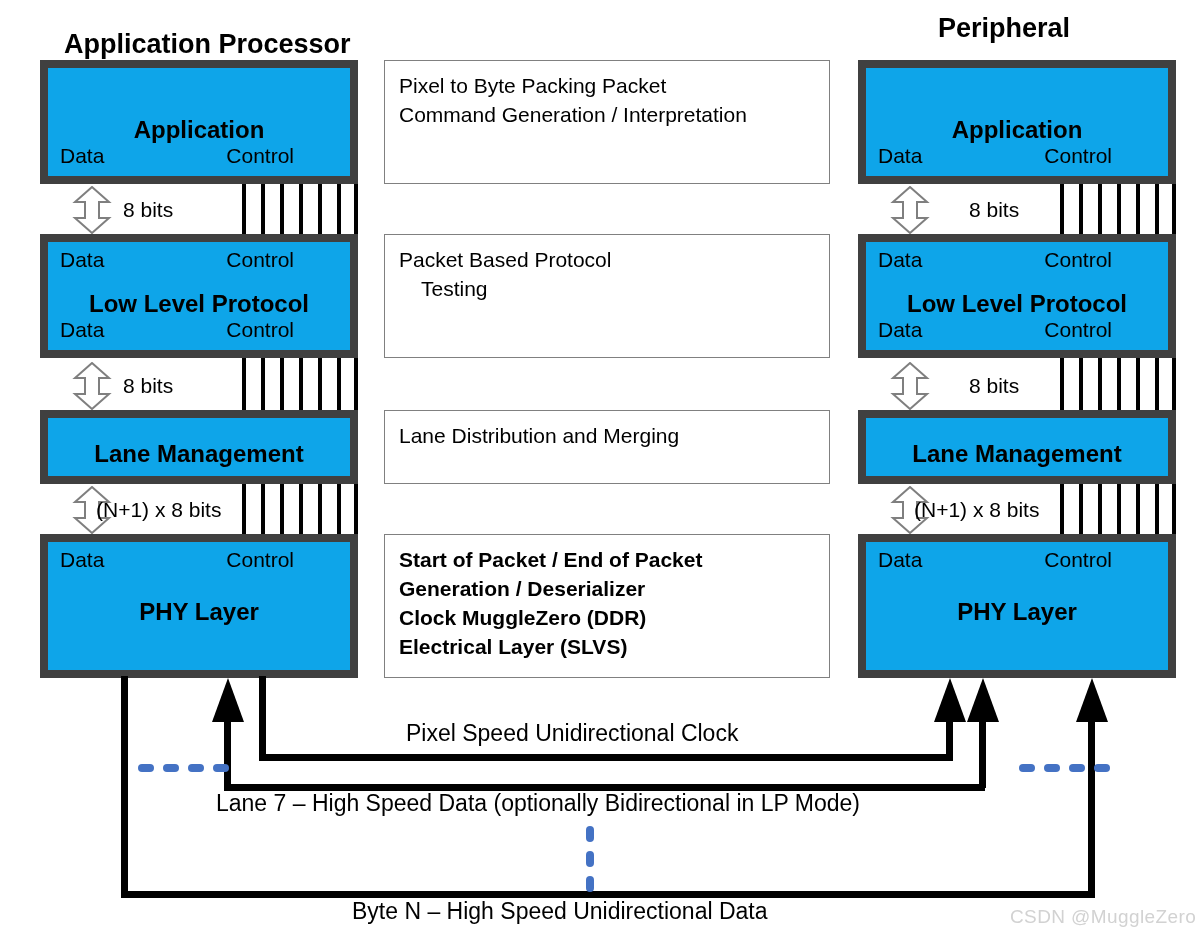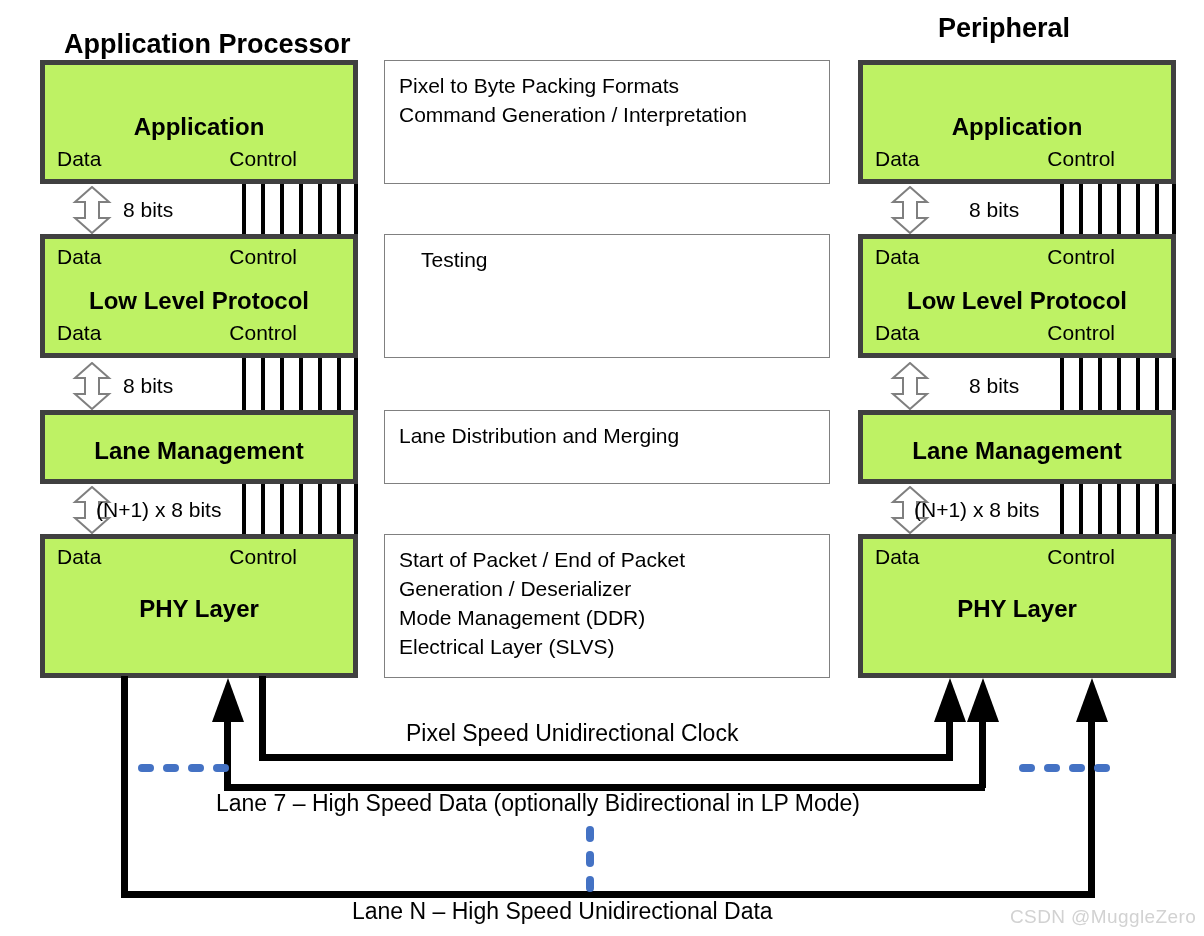"Pixel to Byte Packing Formats" div.ln { text: Formats -> Packet }
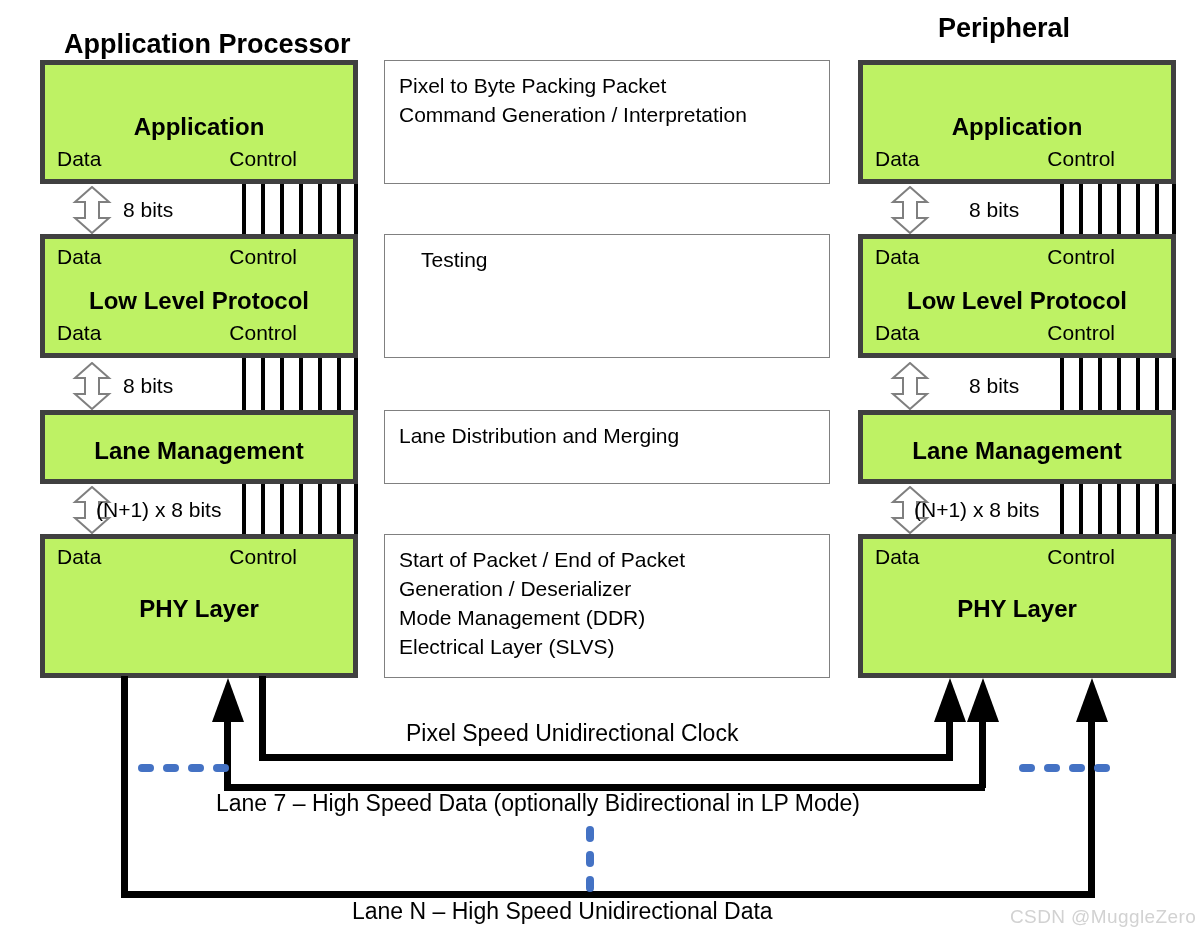"Application" .stackbox { background: #bef264 -> #0ea5e9; border: 5px solid #404040 -> 8px solid #404040 }
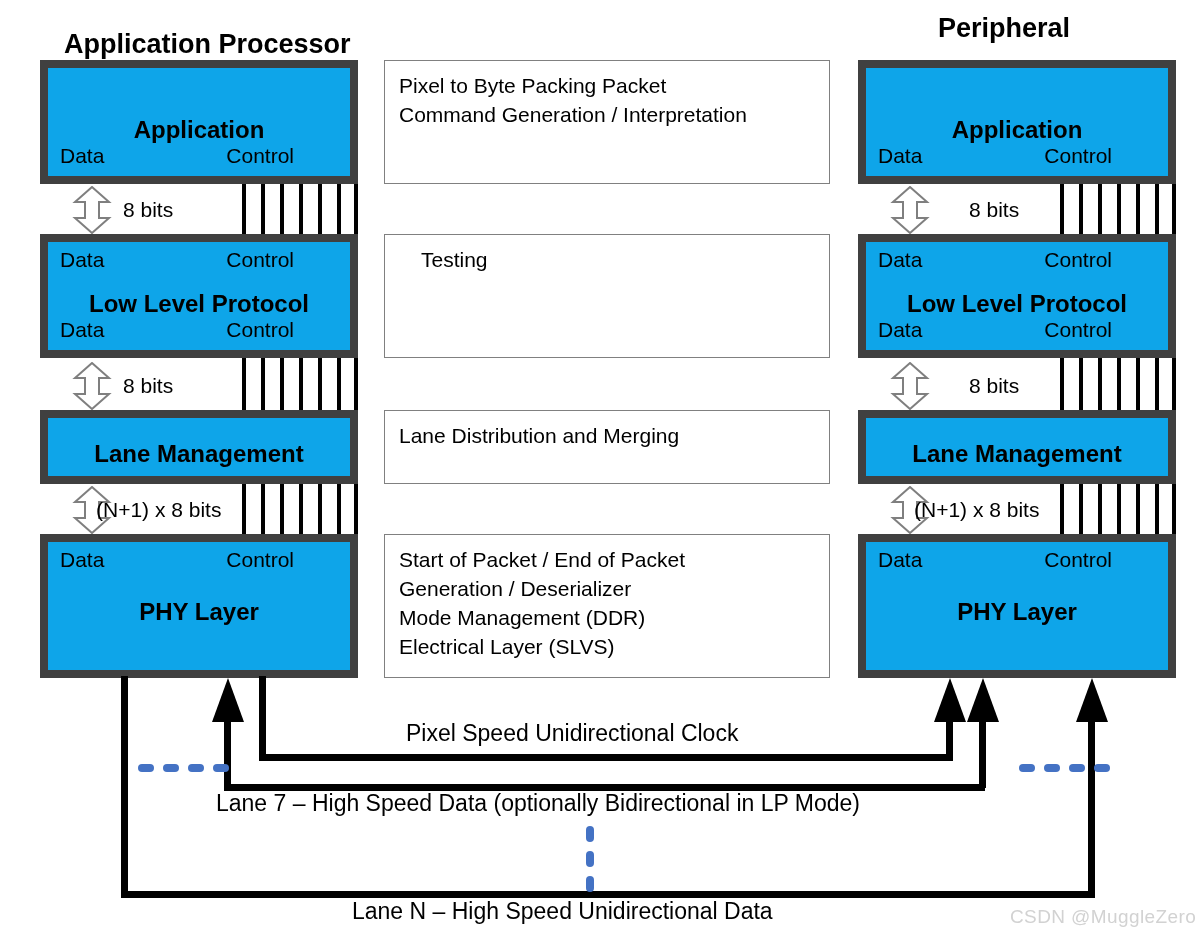"Packet Based Protocol" div.ln { html: none -> <div>Packet Based Protocol</div> }
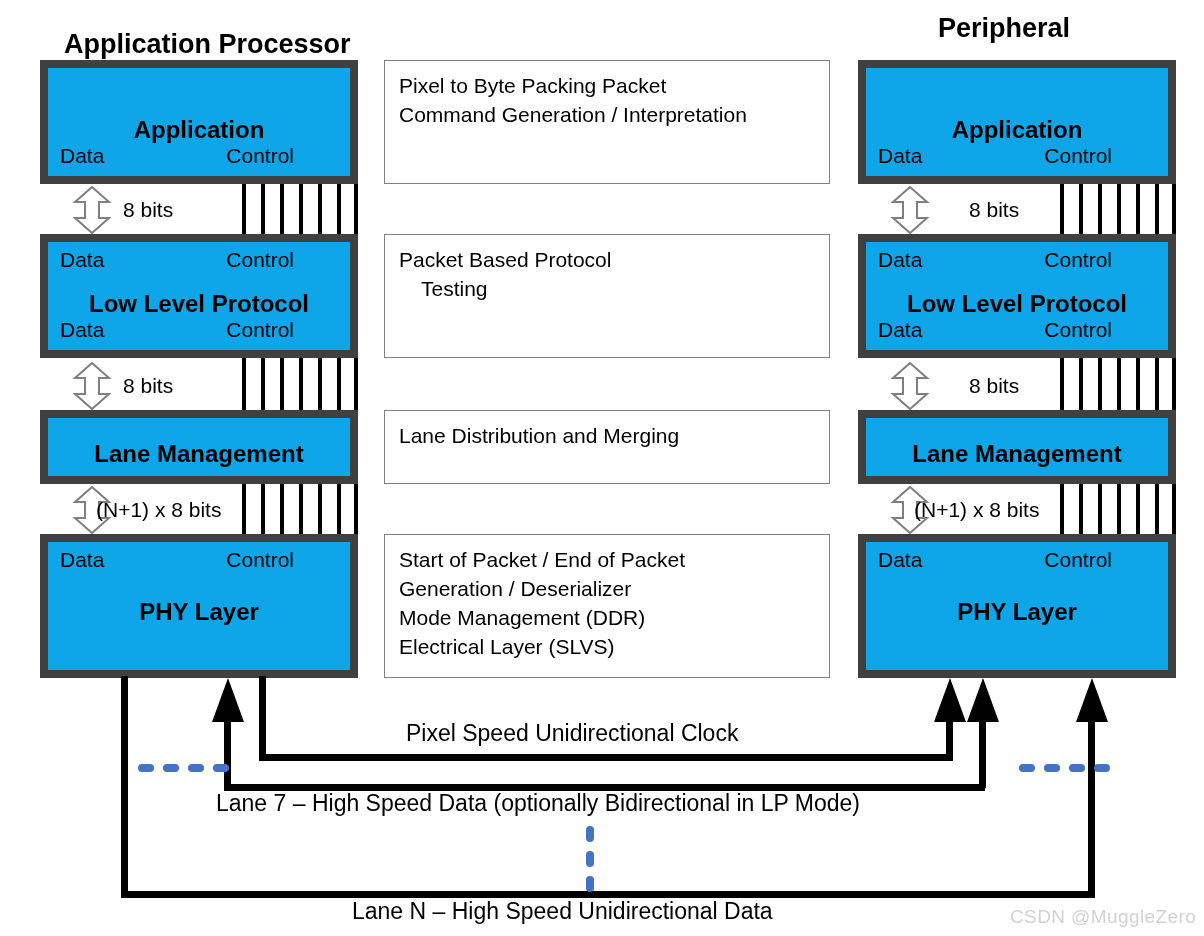"Start of Packet / End" div.descbox { font-weight: none -> bold }
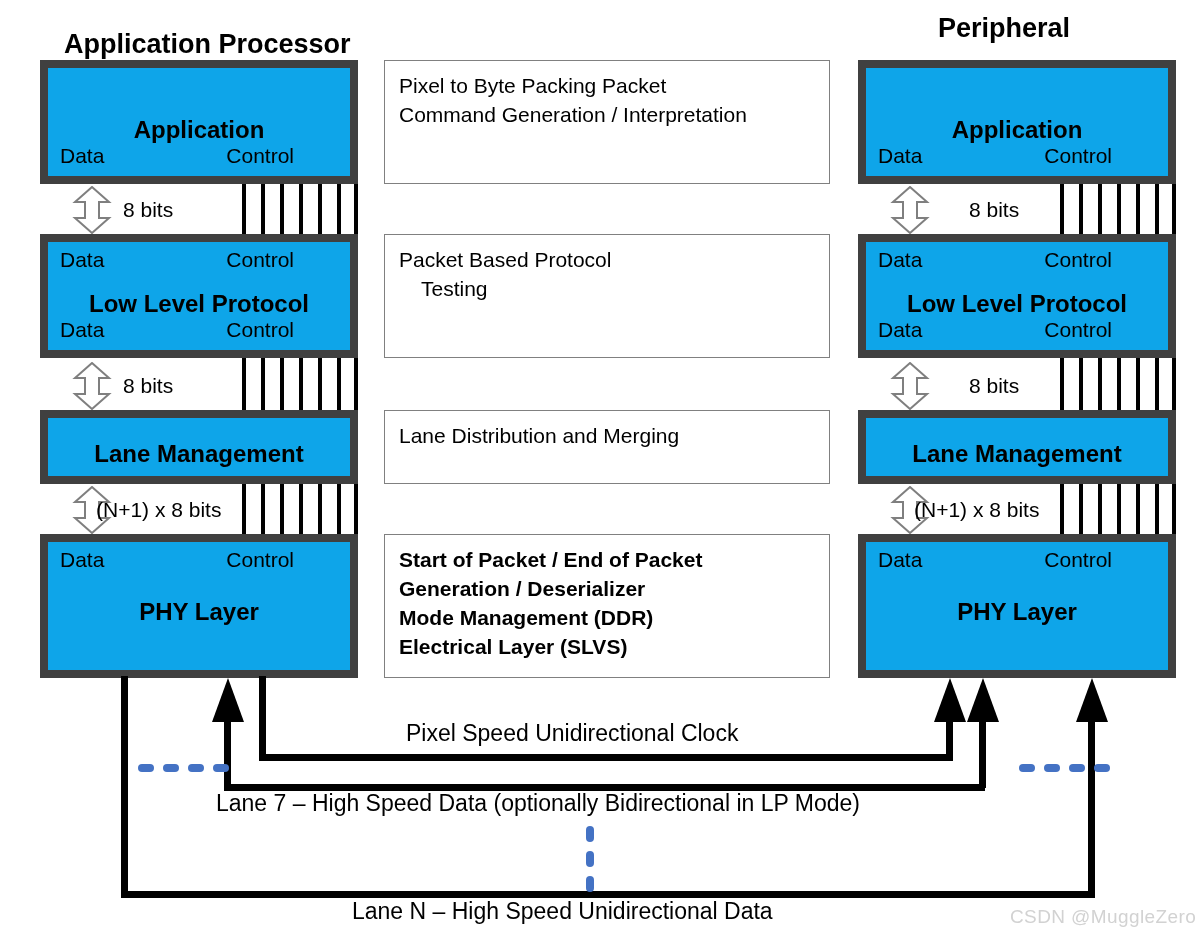"Mode Management (DDR)" div.ln { text: Mode Management -> Clock MuggleZero }
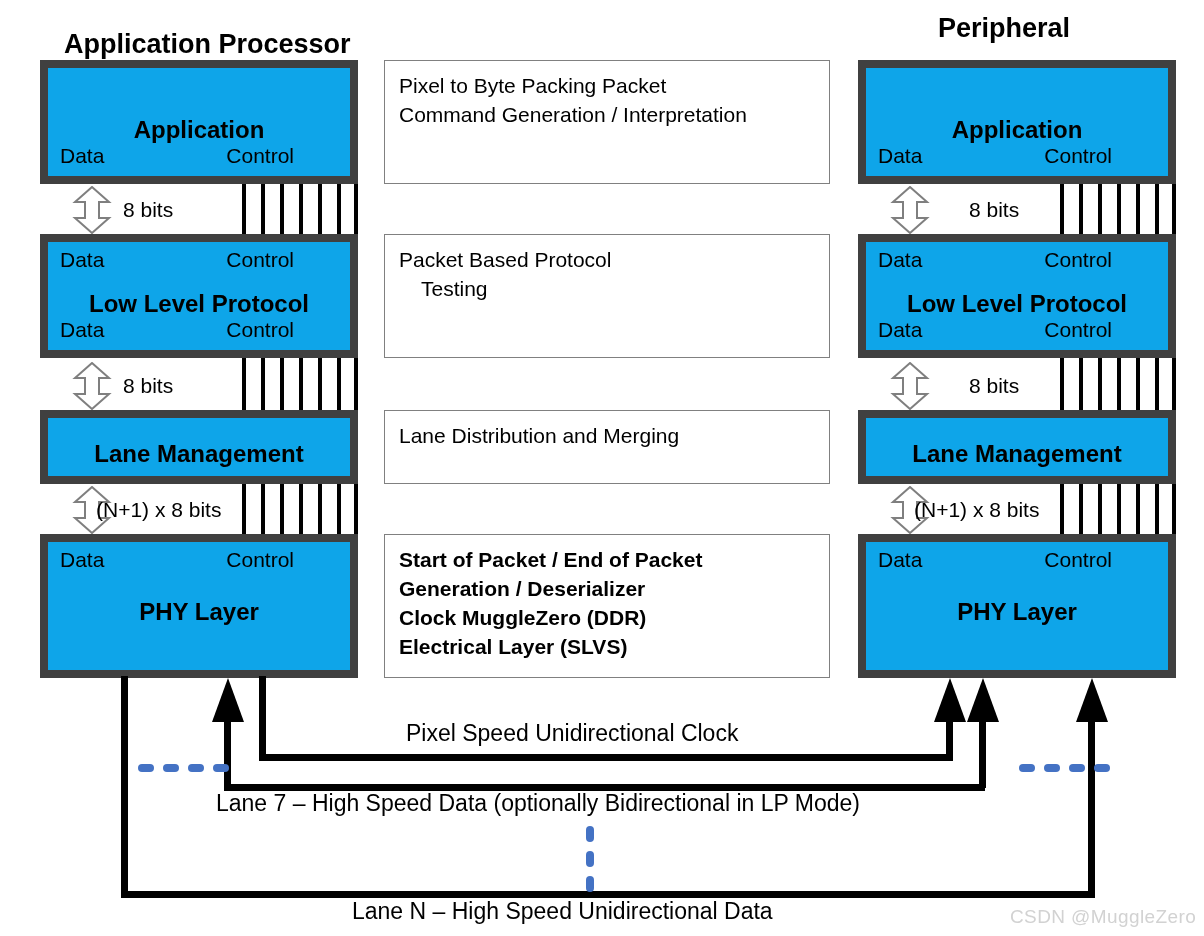"Lane N – High Speed" div.linklabel { text: Lane -> Byte }
